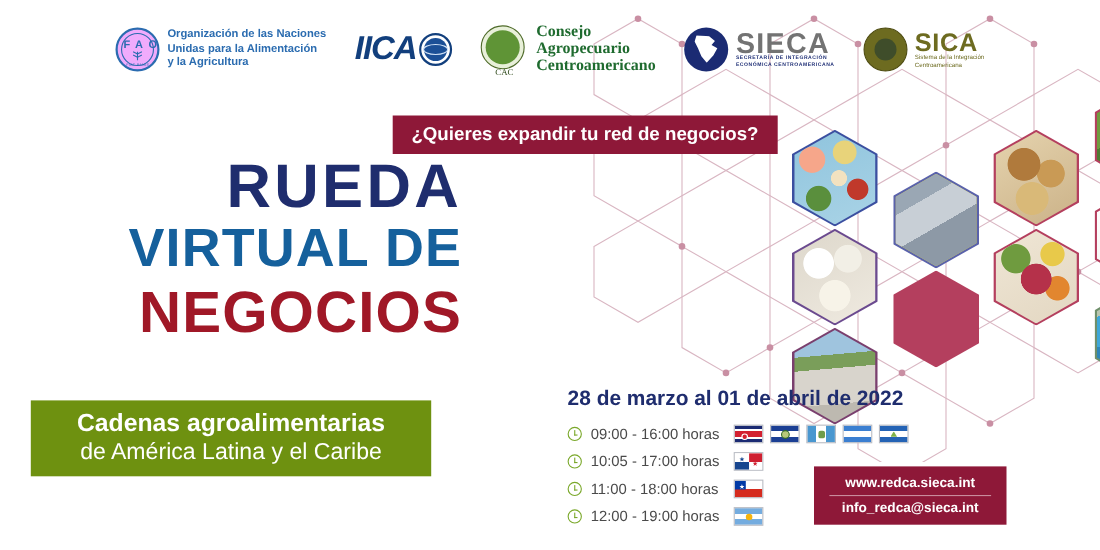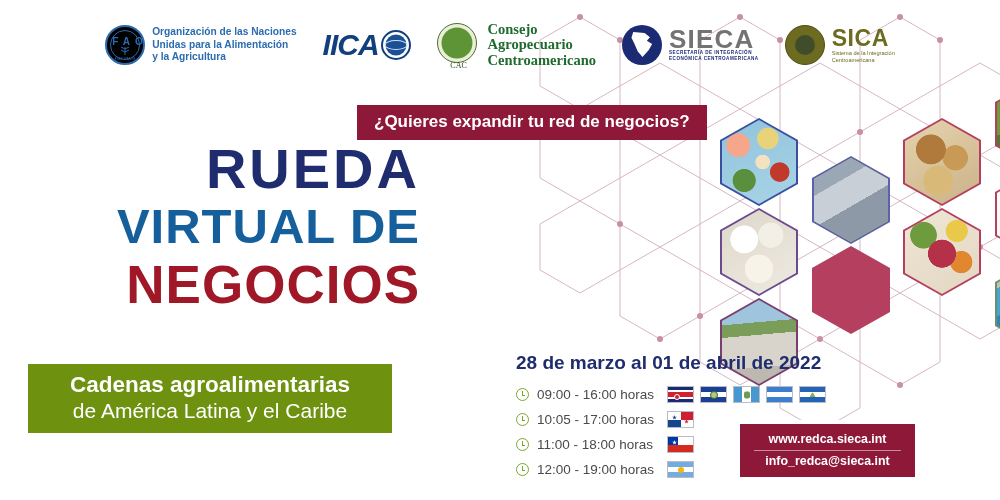"FAO" .fao-emblem { background: #000000 -> #f0abfc }
